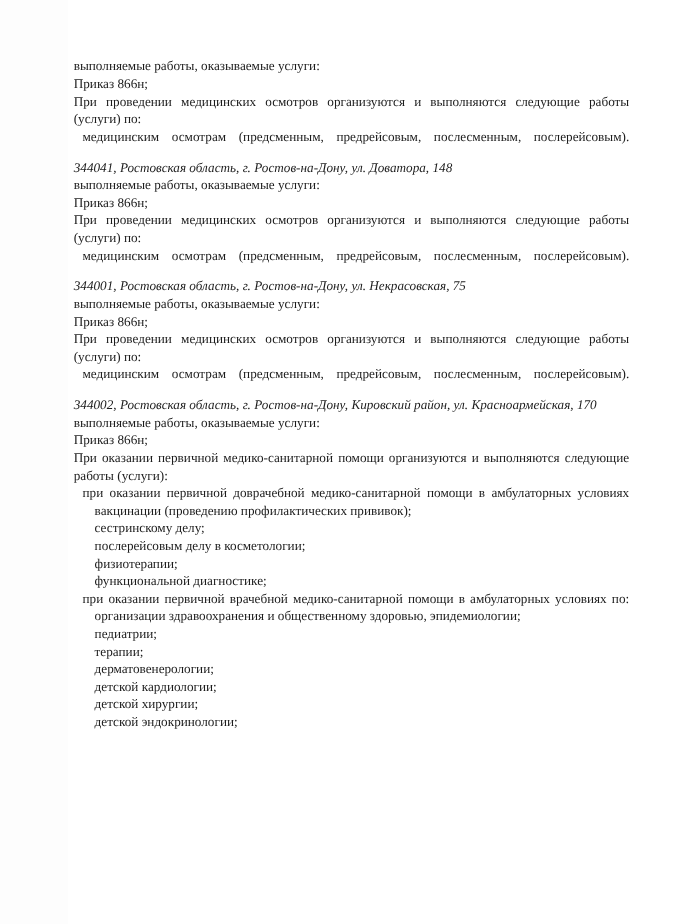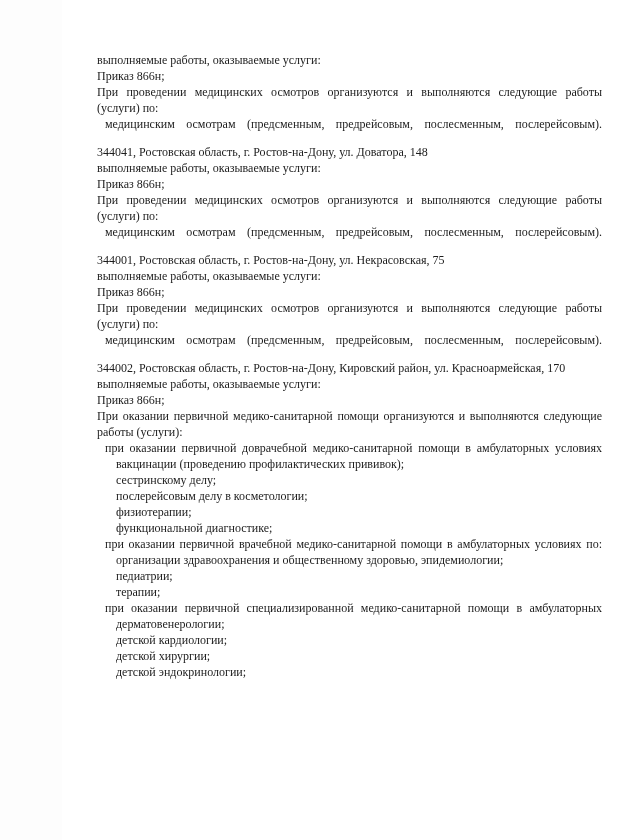"выполняемые работы, оказываемые услуги:" .doc { margin-left: 30px -> none }
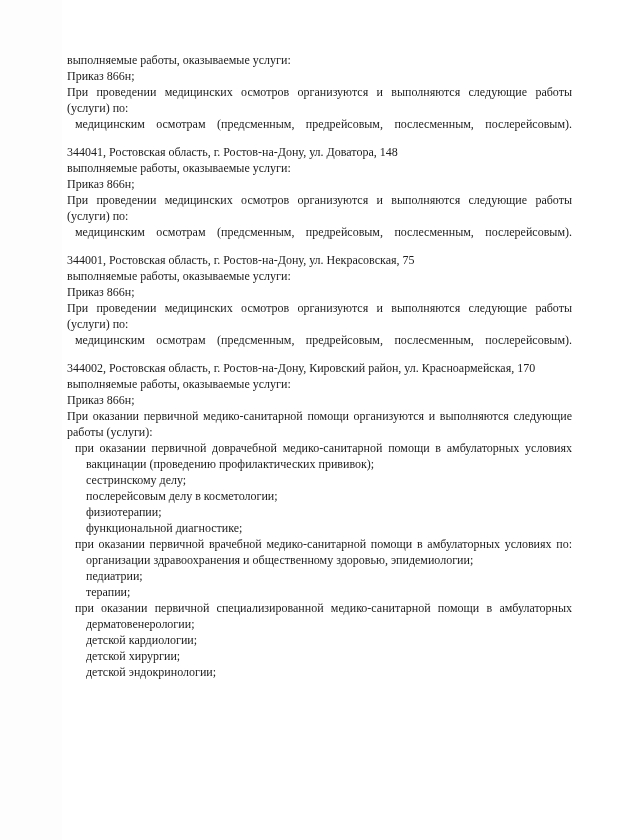"344041, Ростовская область, г." .line.gap { font-style: none -> italic }
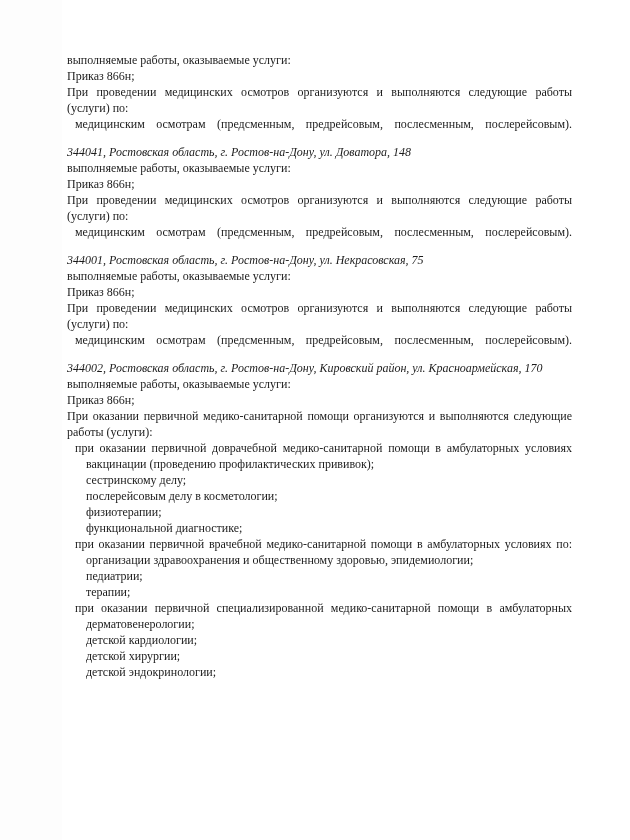"при оказании первичной" p.line { html: <p>при оказании первичной специализированной медико-санитарной помощи в амбулаторных</p> -> none }
